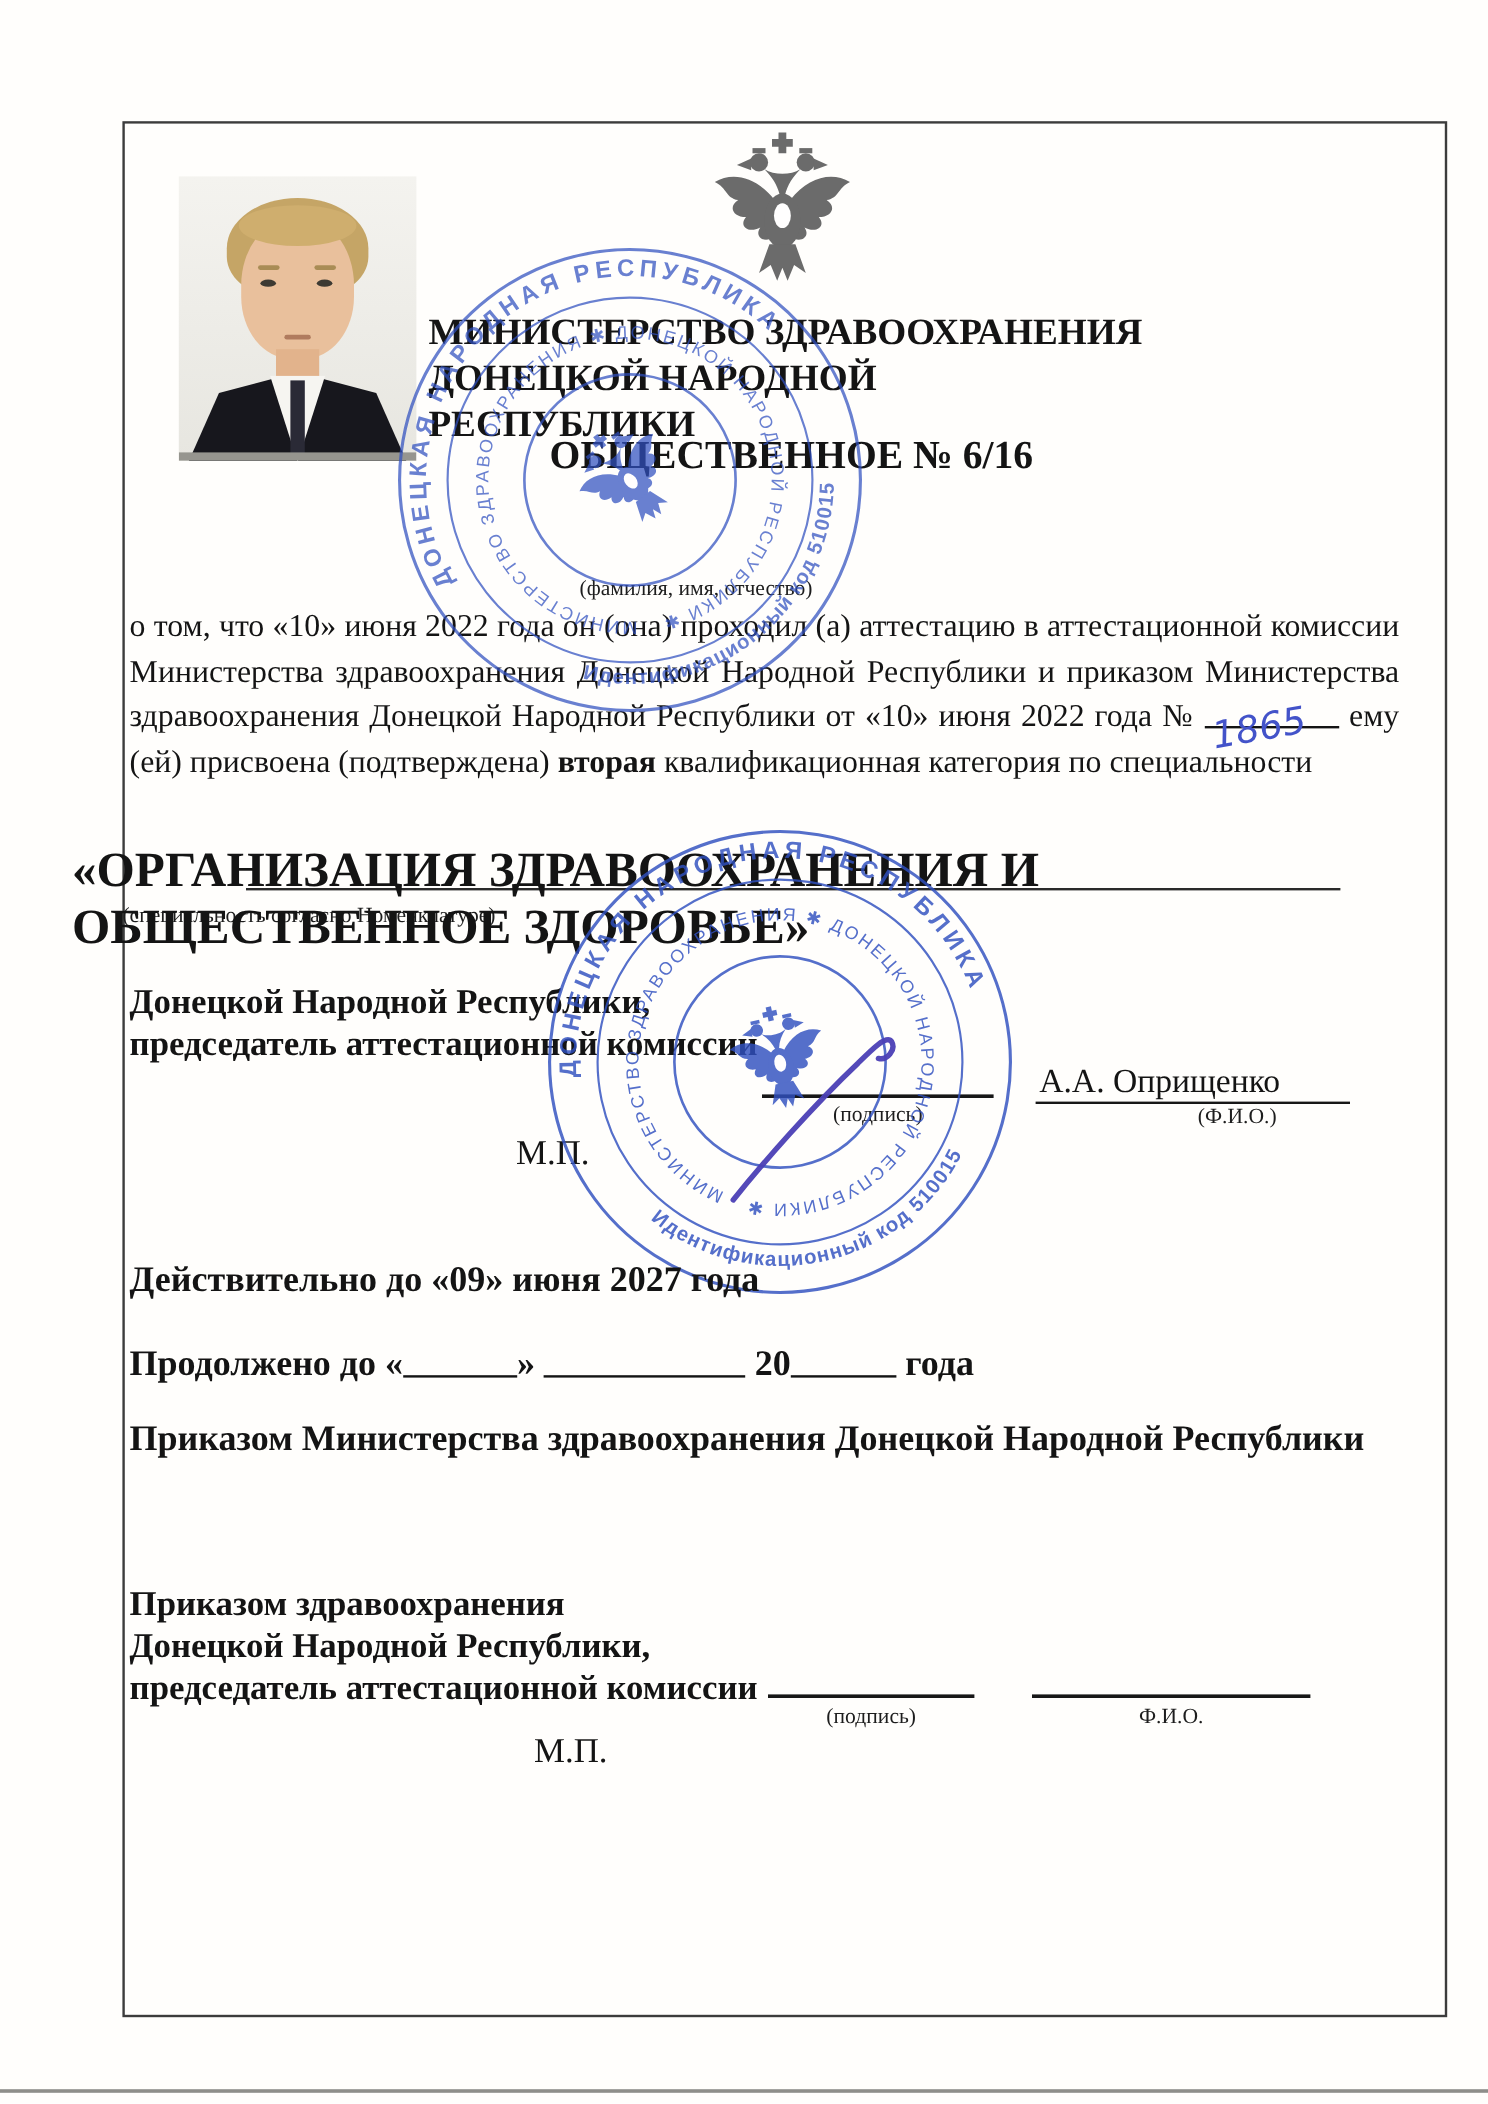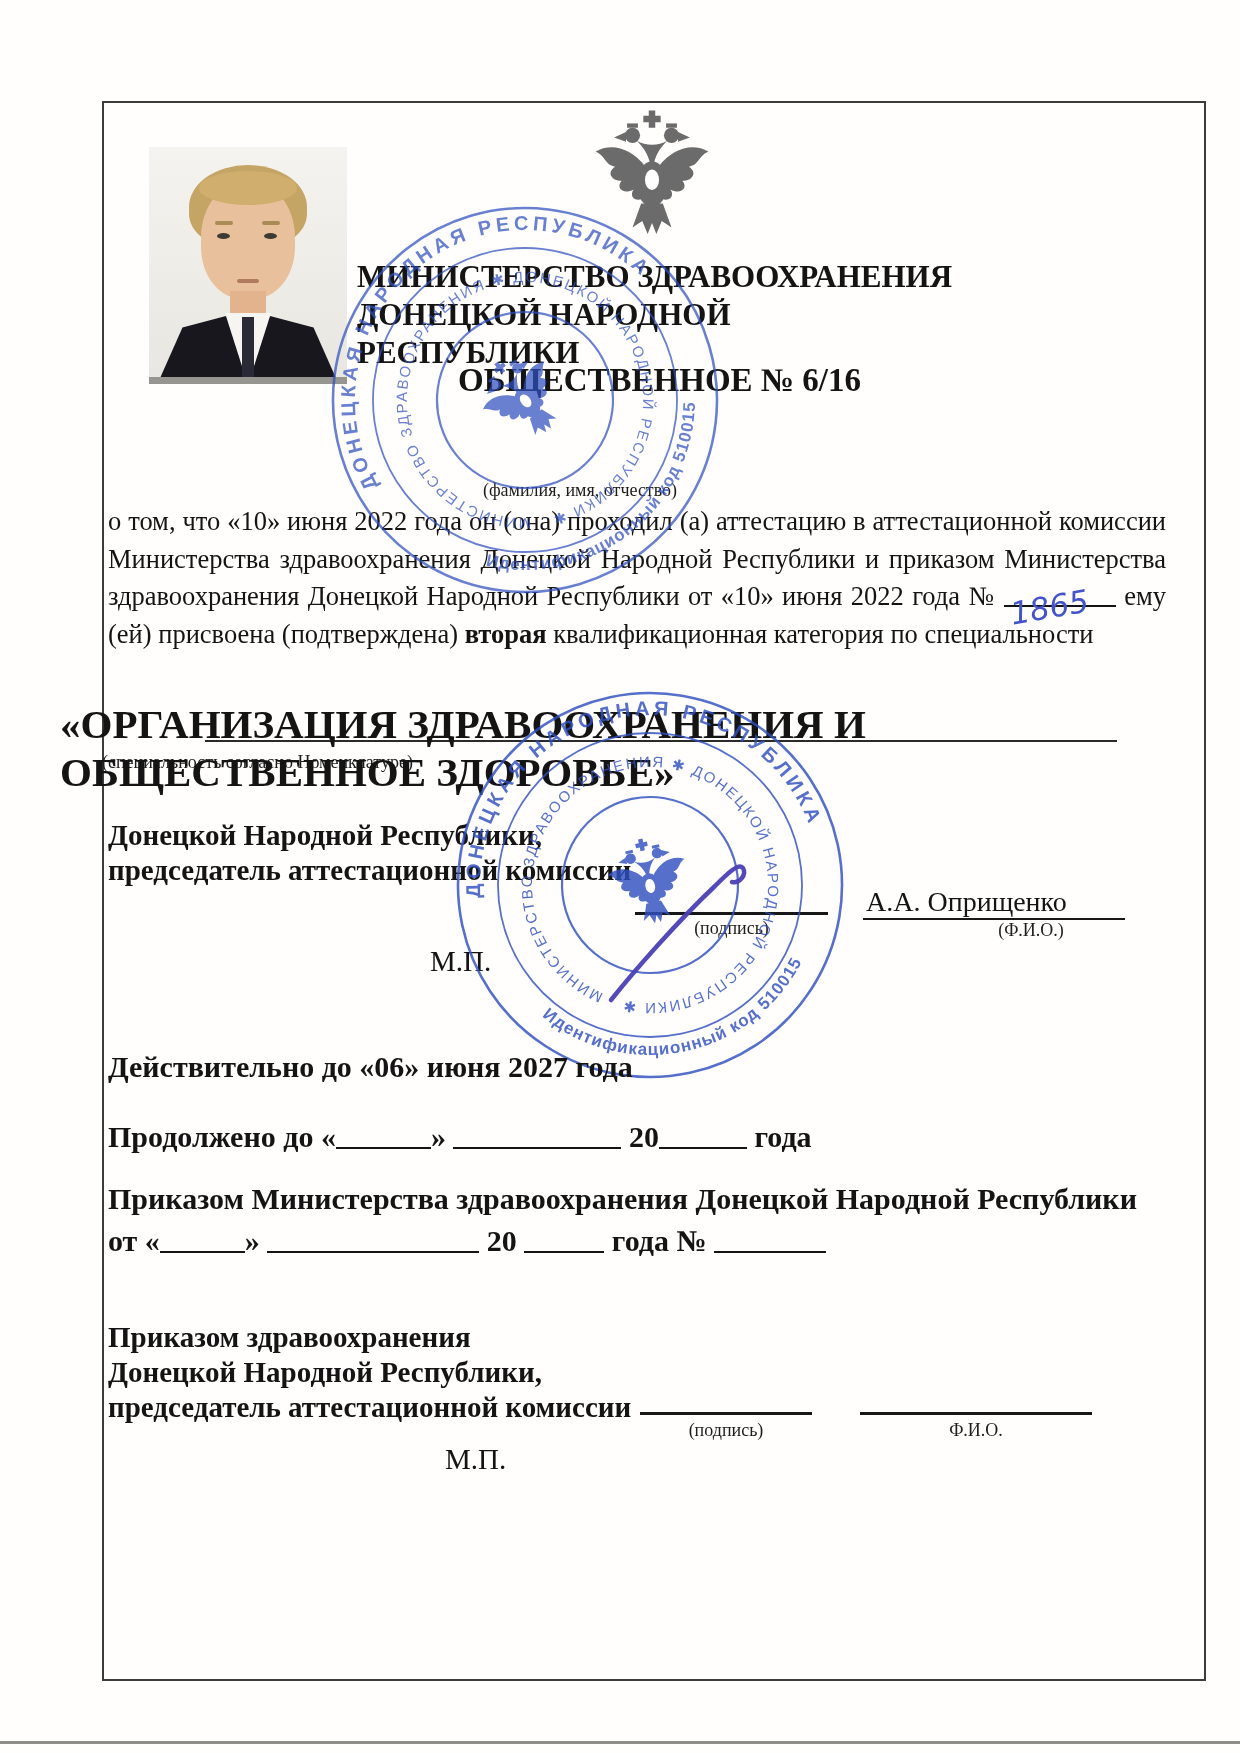"«06» июня 2027 года" span.u { text: 06 -> 09 }
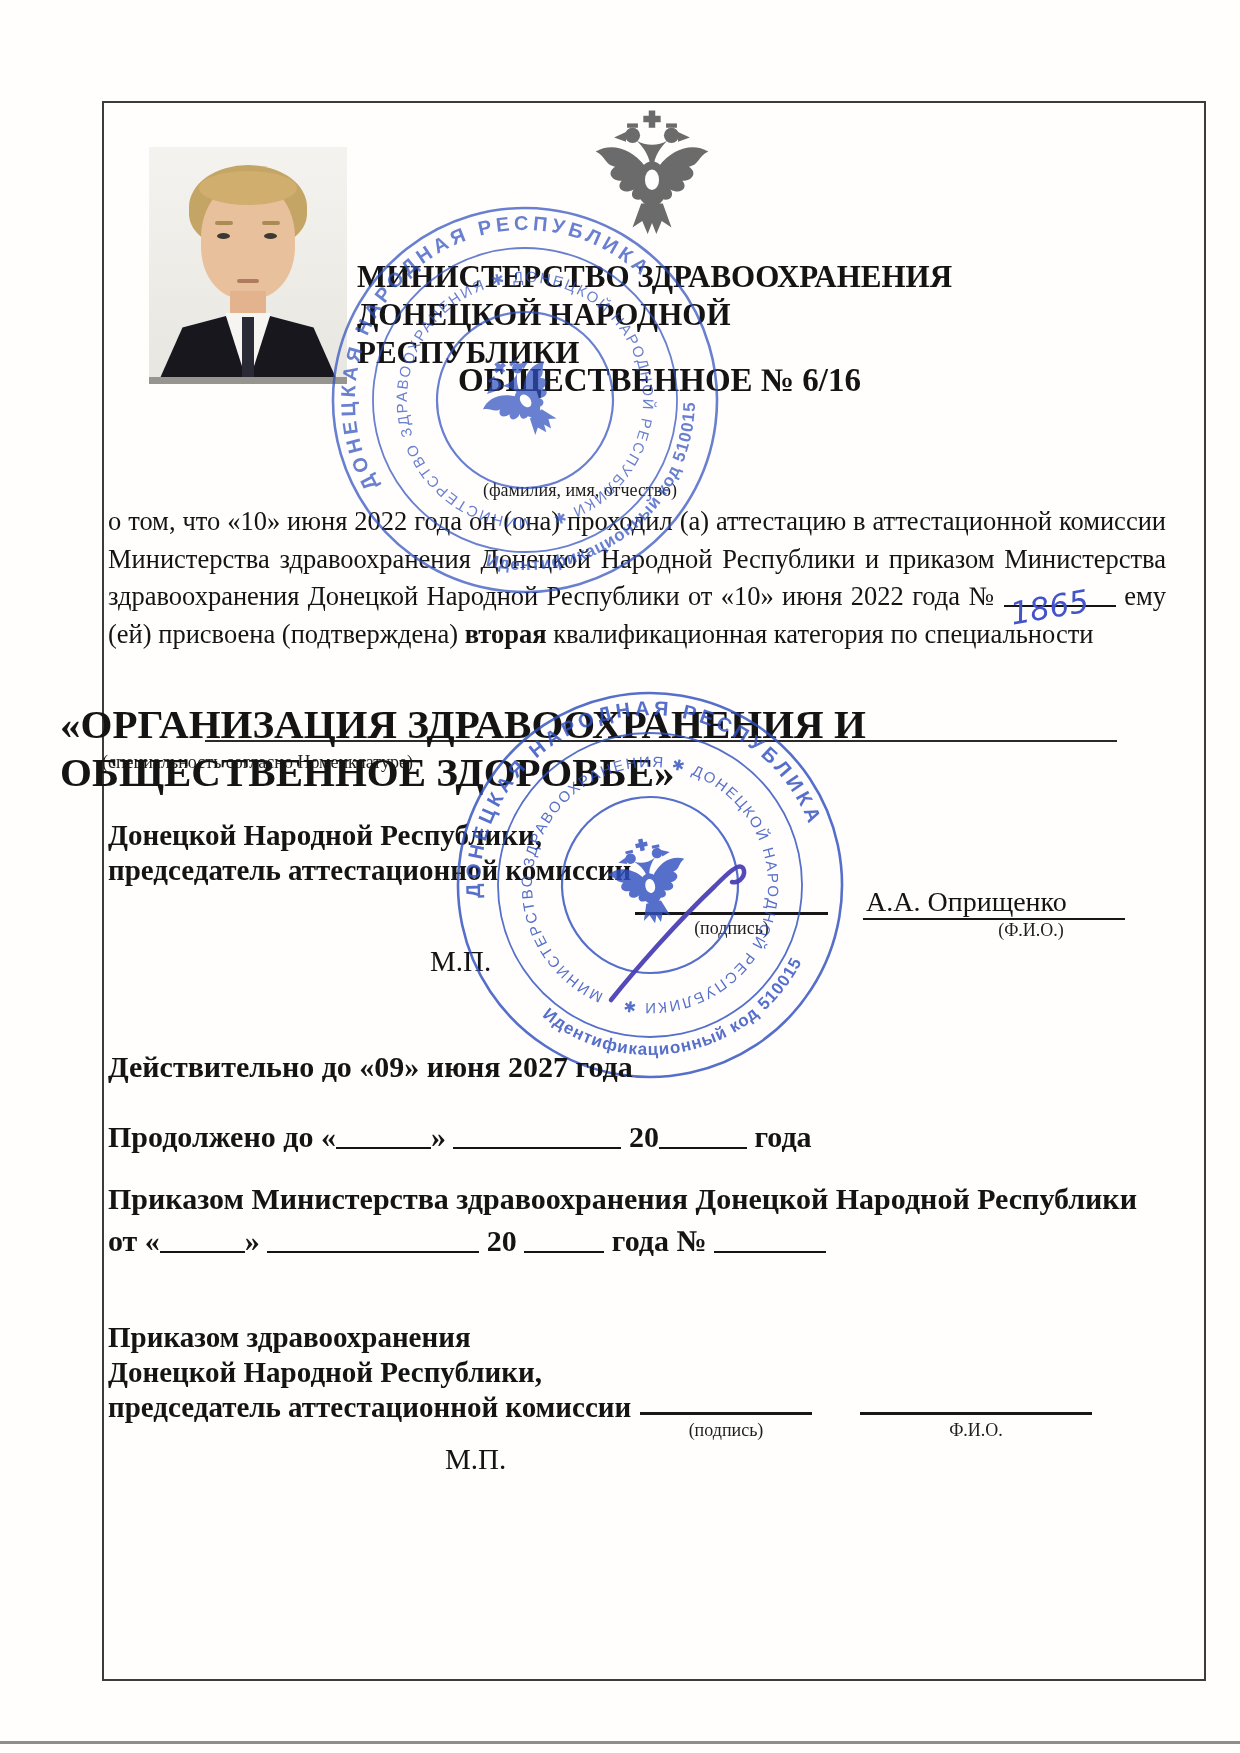"от « » 20 года" div.abs { html: <div> <span>от «</span><span></span><span>»</span>&nbsp;<span></span>&nbsp;<span>20</span>&nbsp;<span></span>&nbsp;<span>года №</span>&nbsp;<span></span> </div> -> none }
